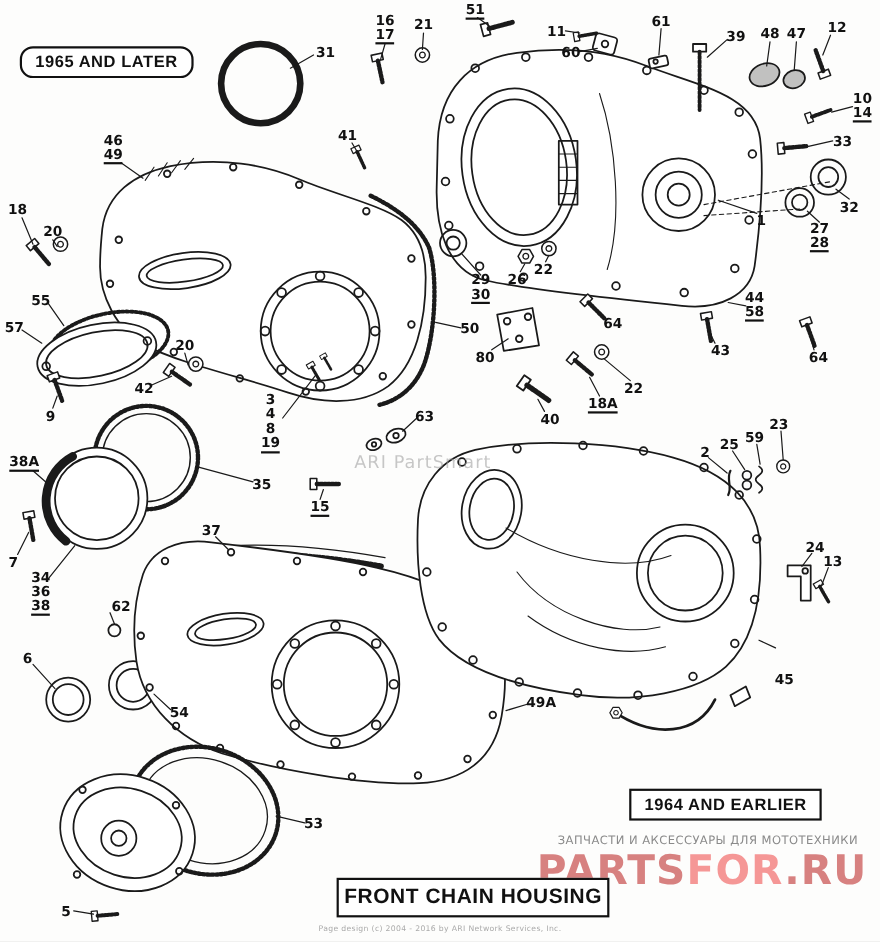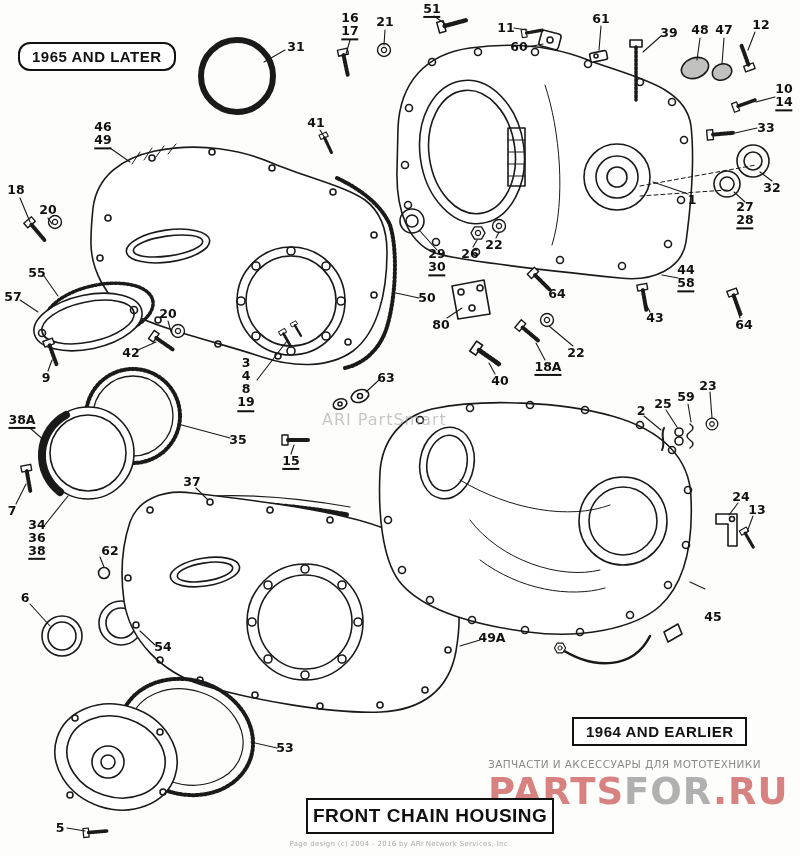"ЗАПЧАСТИ И АКСЕССУАРЫ ДЛЯ МОТОТЕХНИКИ" .wm-ru { text-align: left -> right }
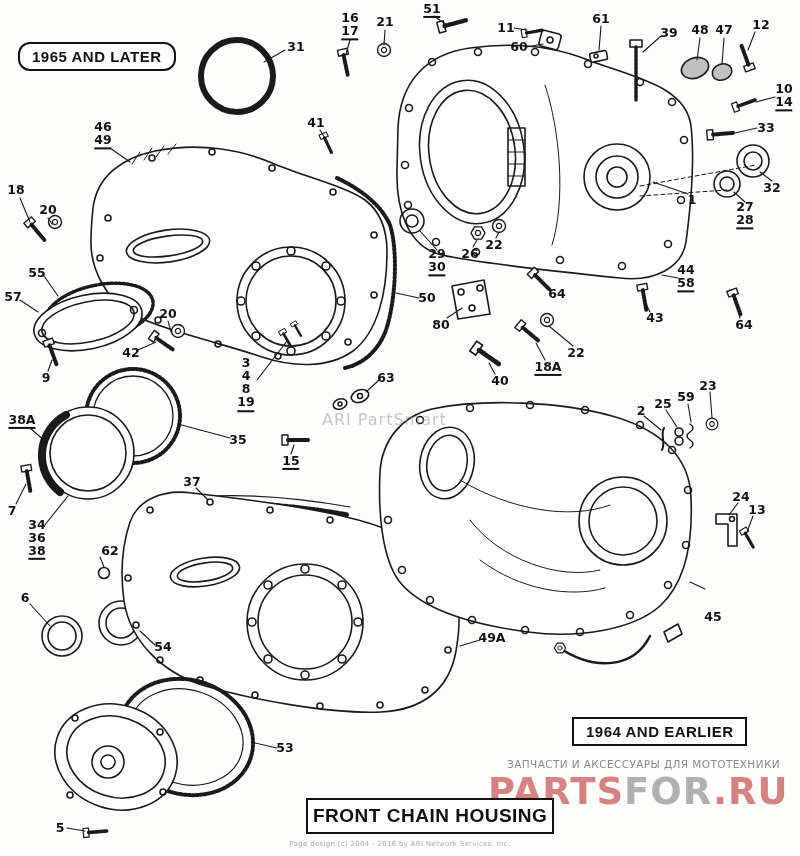"FOR" .wm-brand .gray { color: #737373 -> #ef4444 }
